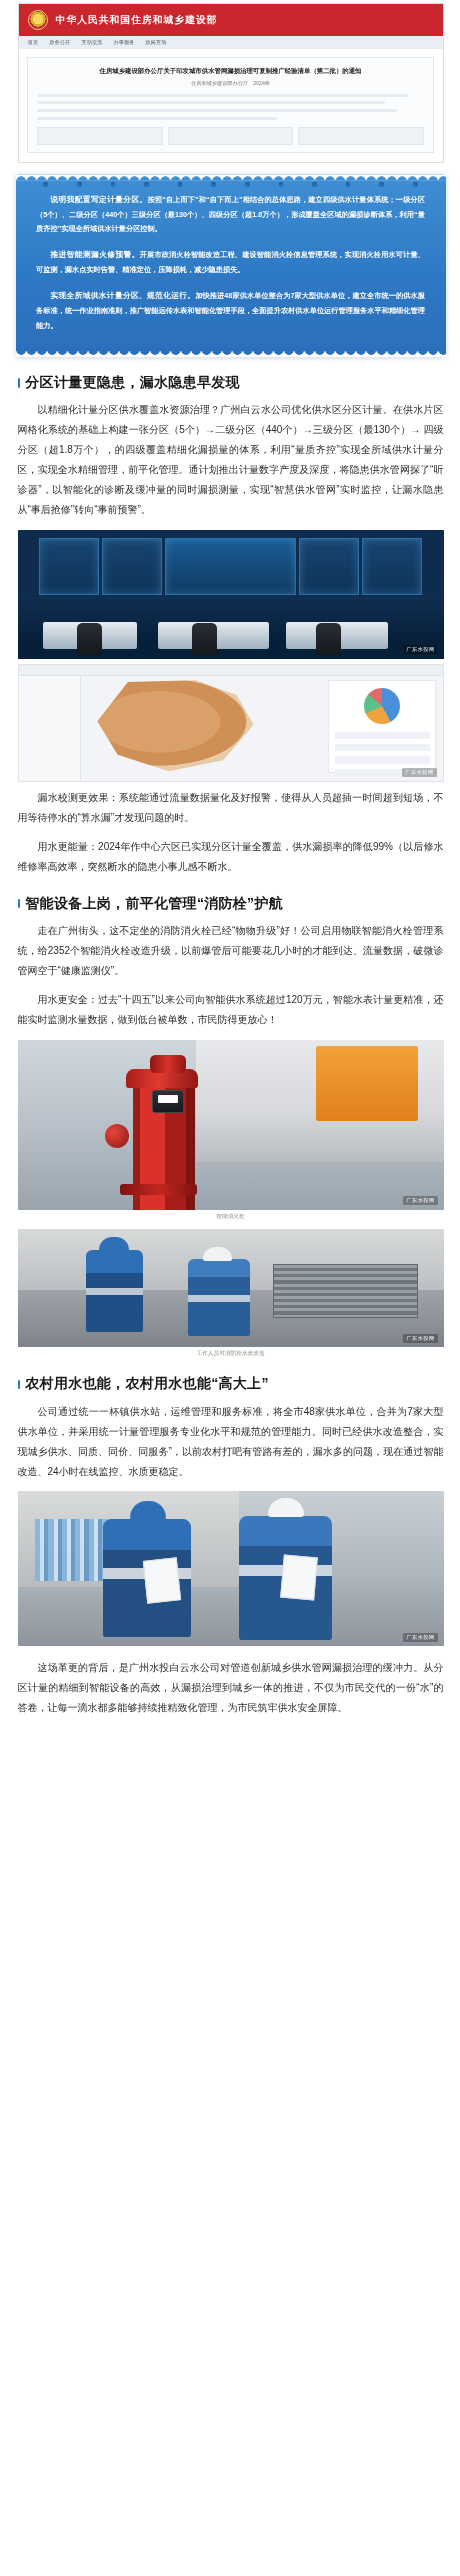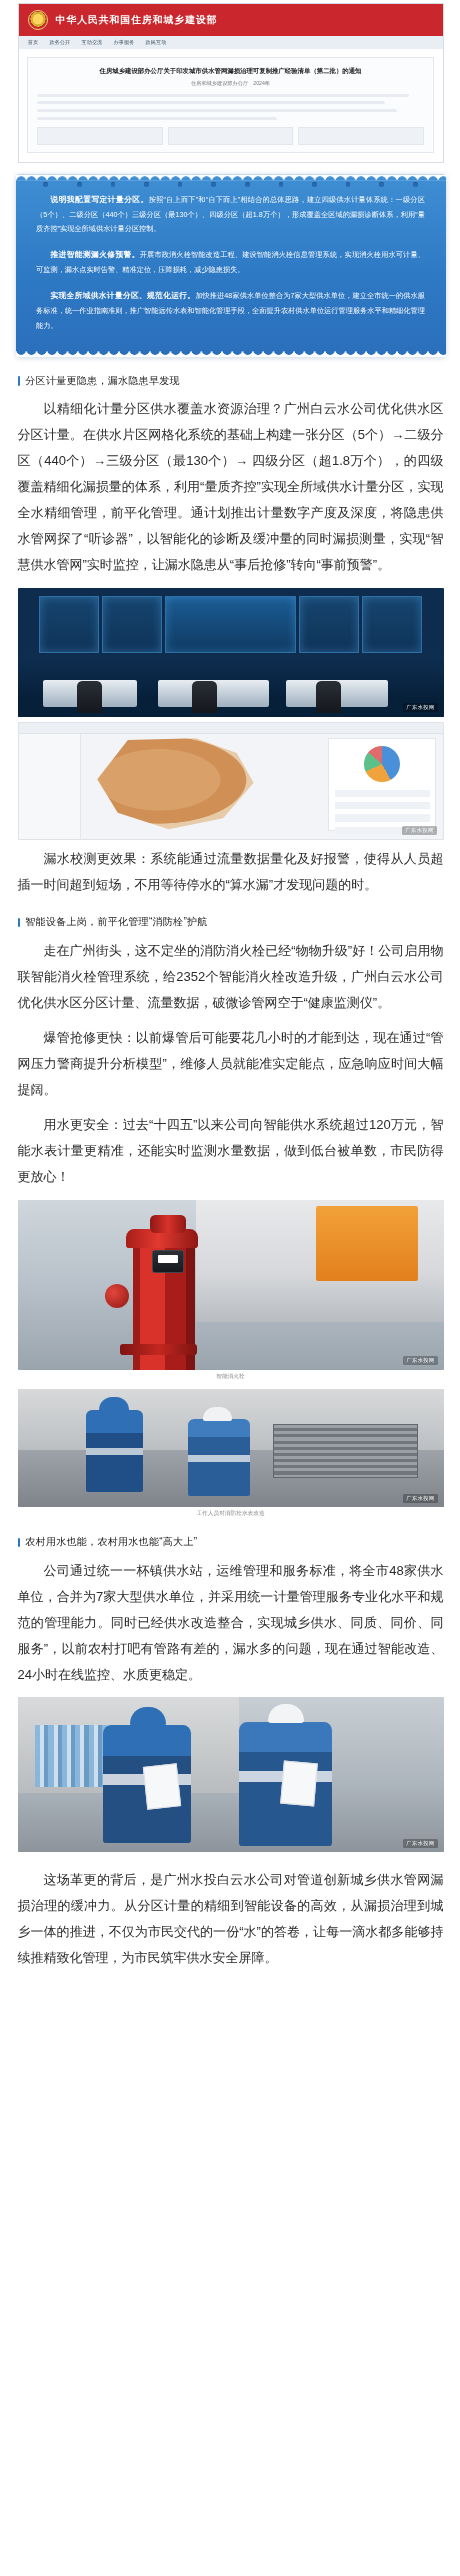"说明我配置写定计量分区。按照“自上而下”和“自下而上”相结合的总体思路，建立四级" .paper { font-weight: none -> bold }
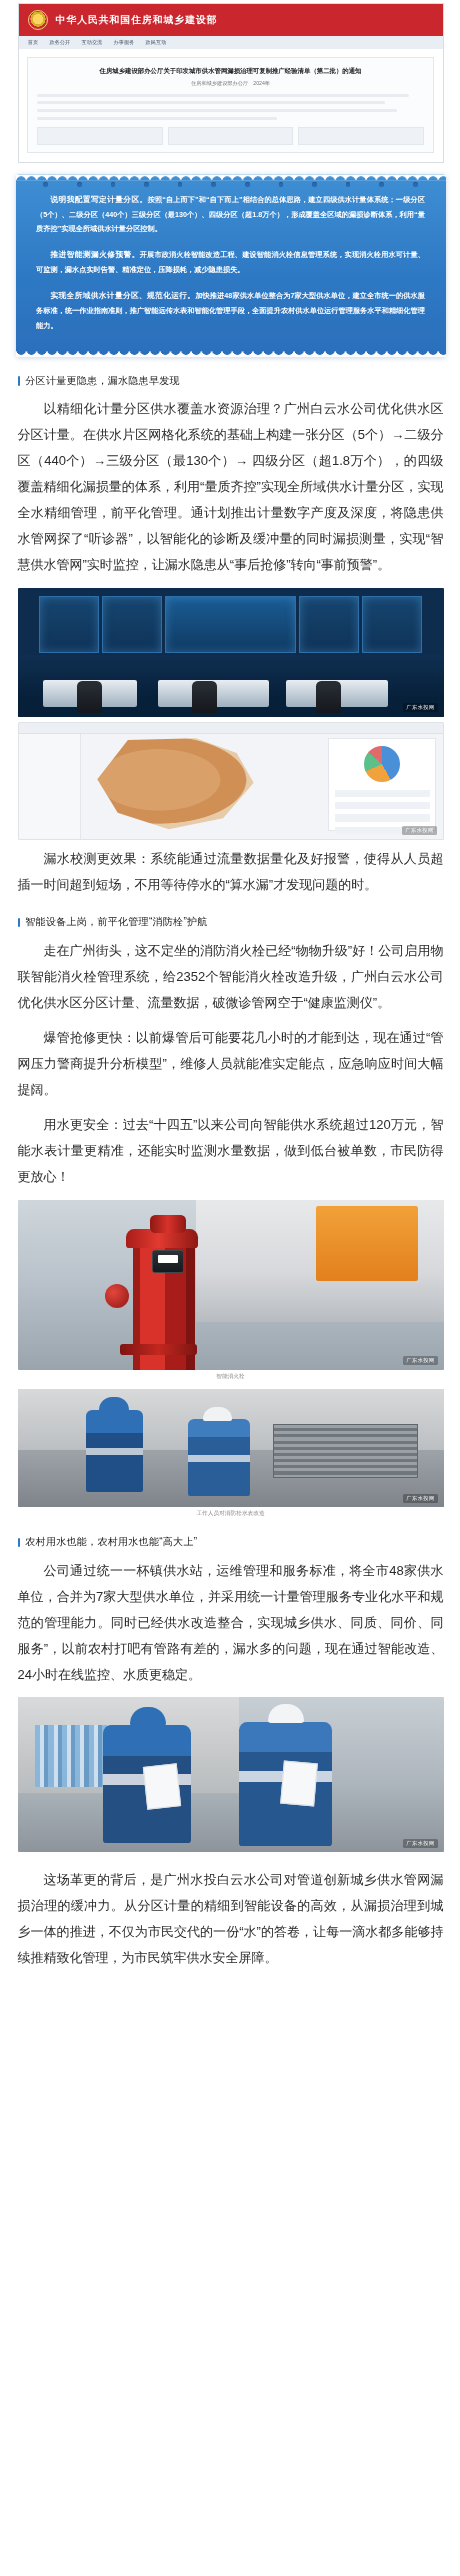"分区计量更隐患，漏水隐患早发现" .sec-title { font-size: 10px -> 14px; font-weight: normal -> bold }
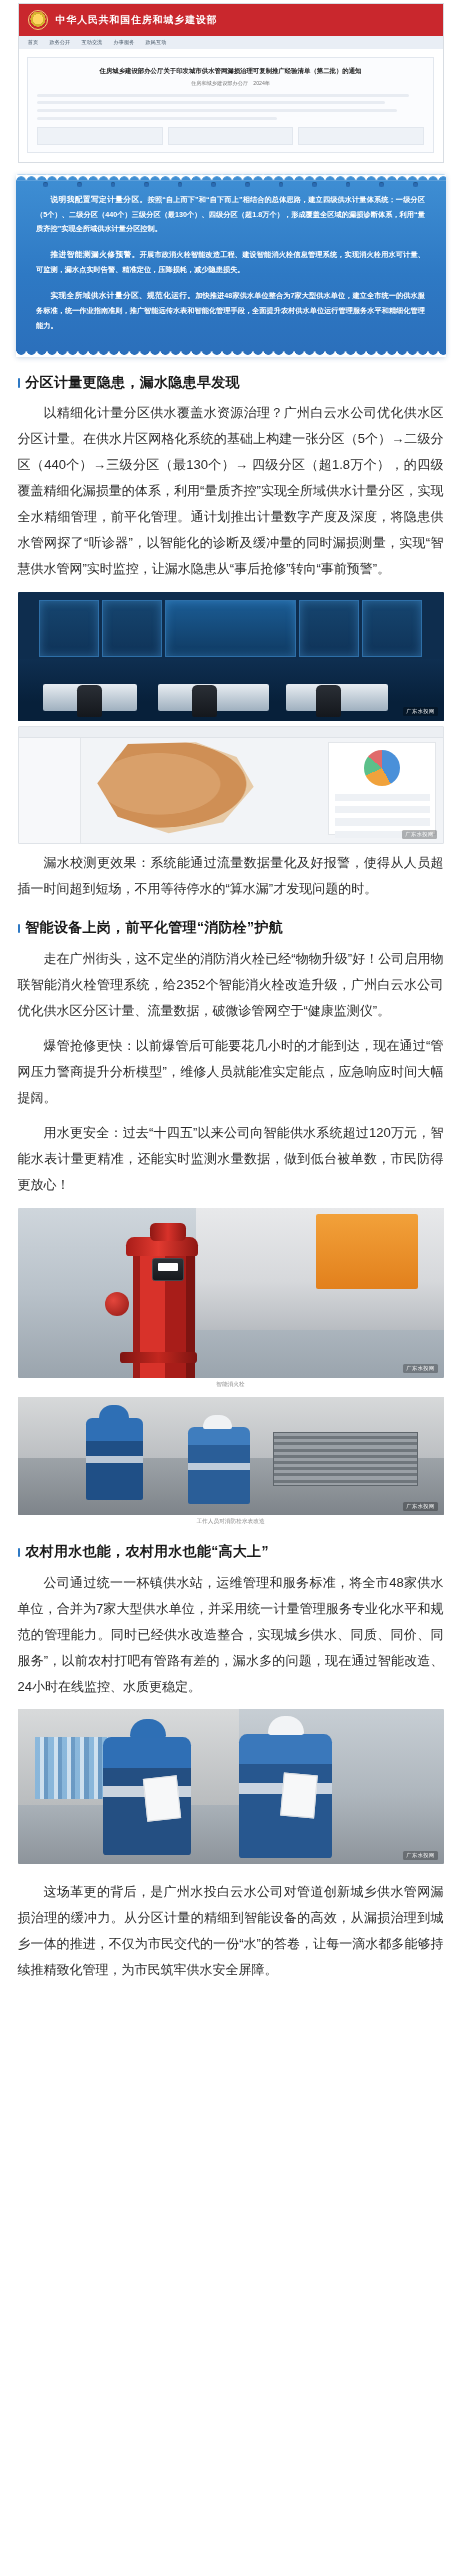"以精细化计量分区供水覆盖水资源治理？广州白云水公司优化供水区分区计量。在供水片区" .body-p { font-size: 13px -> 10px }
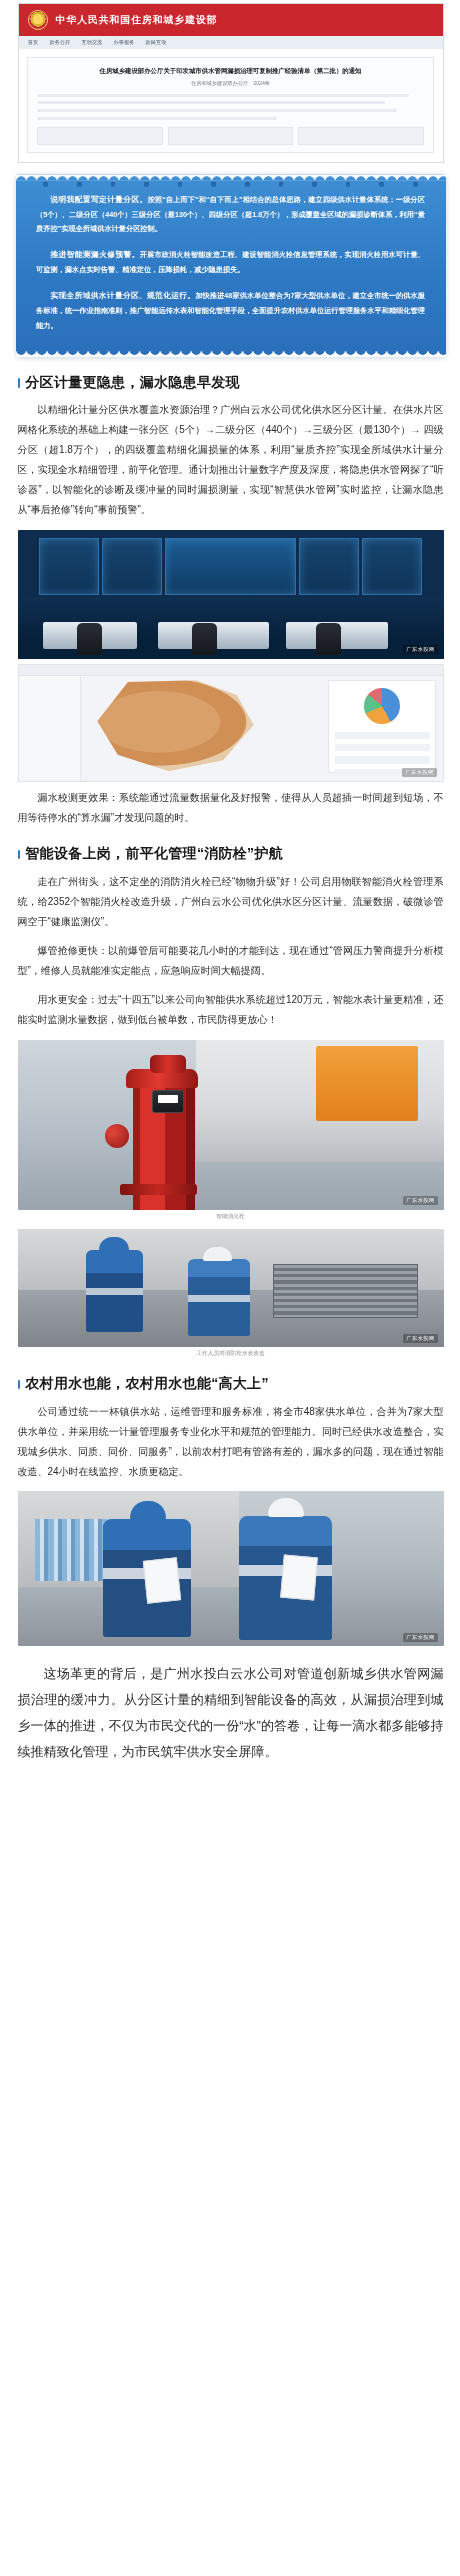"用水更能量：2024年作中心六区已实现分区计量全覆盖，供水漏损率的降低99%（以" p.body-p { html: none -> <p>用水更能量：2024年作中心六区已实现分区计量全覆盖，供水漏损率的降低99%（以后修水维修率高效率，突然断水的隐患小事儿感不断水。</p> }
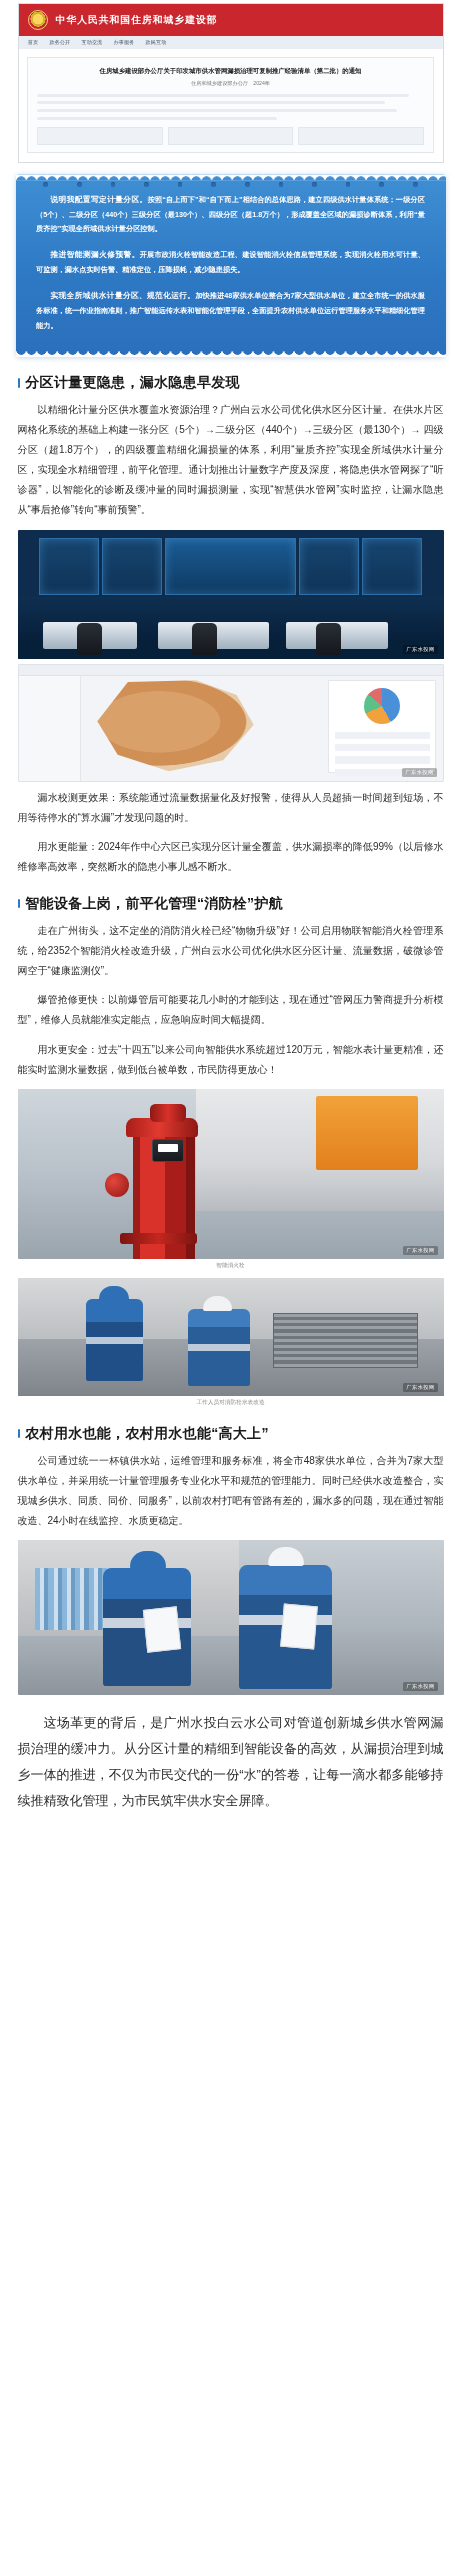"走在广州街头，这不定坐的消防消火栓已经“物物升级”好！公司启用物联智能消火栓管理" p.body-p { text: 广州白云水公司优化供水区分区计量 -> 以前爆管后可能要花几小时的才能到达 }
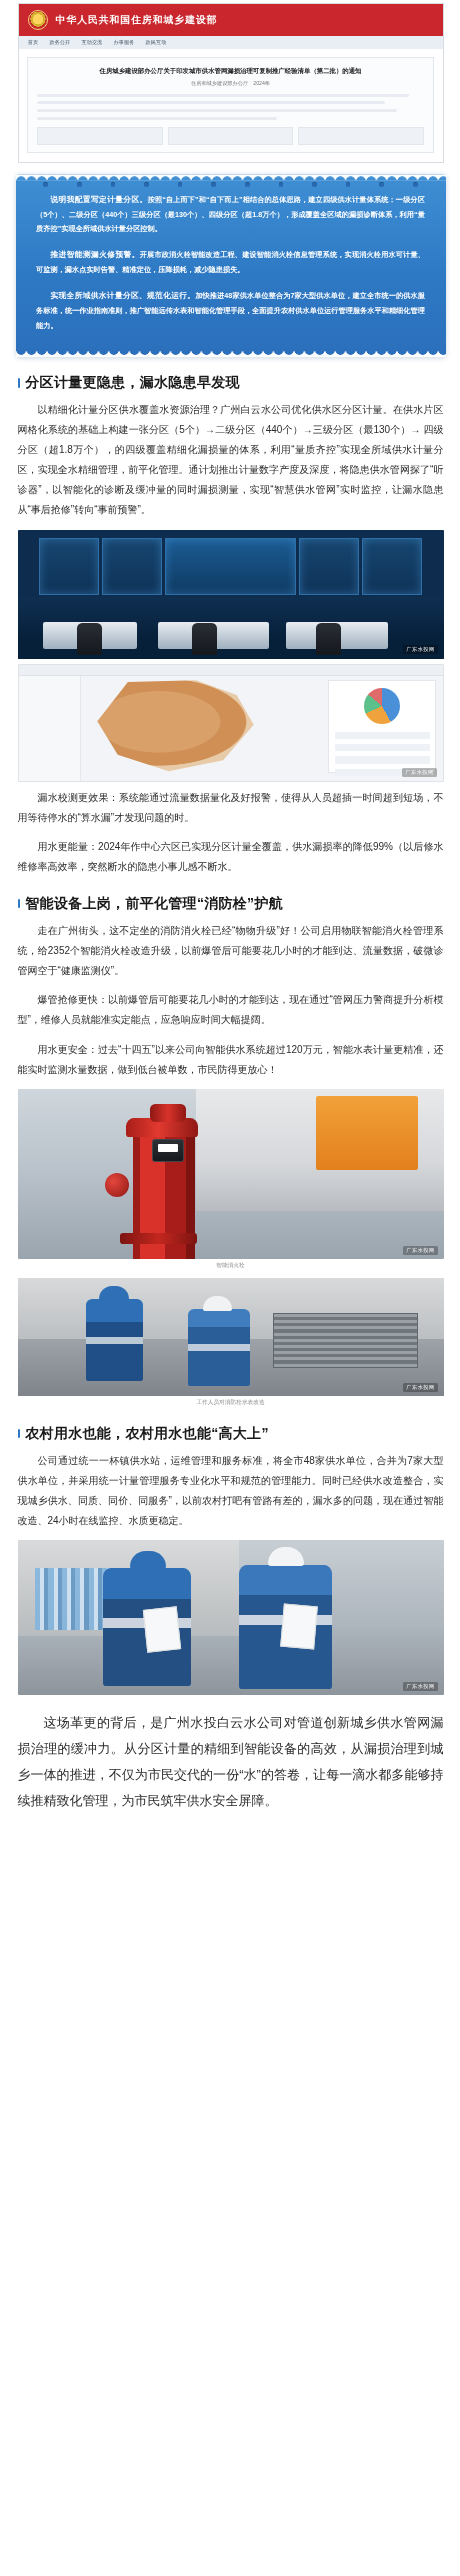"爆管抢修更快：以前爆管后可能要花几小时的才能到达，现在通过“管网压力警商提升分析" p.body-p { html: <p>爆管抢修更快：以前爆管后可能要花几小时的才能到达，现在通过“管网压力警商提升分析模型”，维修人员就能准实定能点，应急响应时间大幅提阔。</p> -> none }
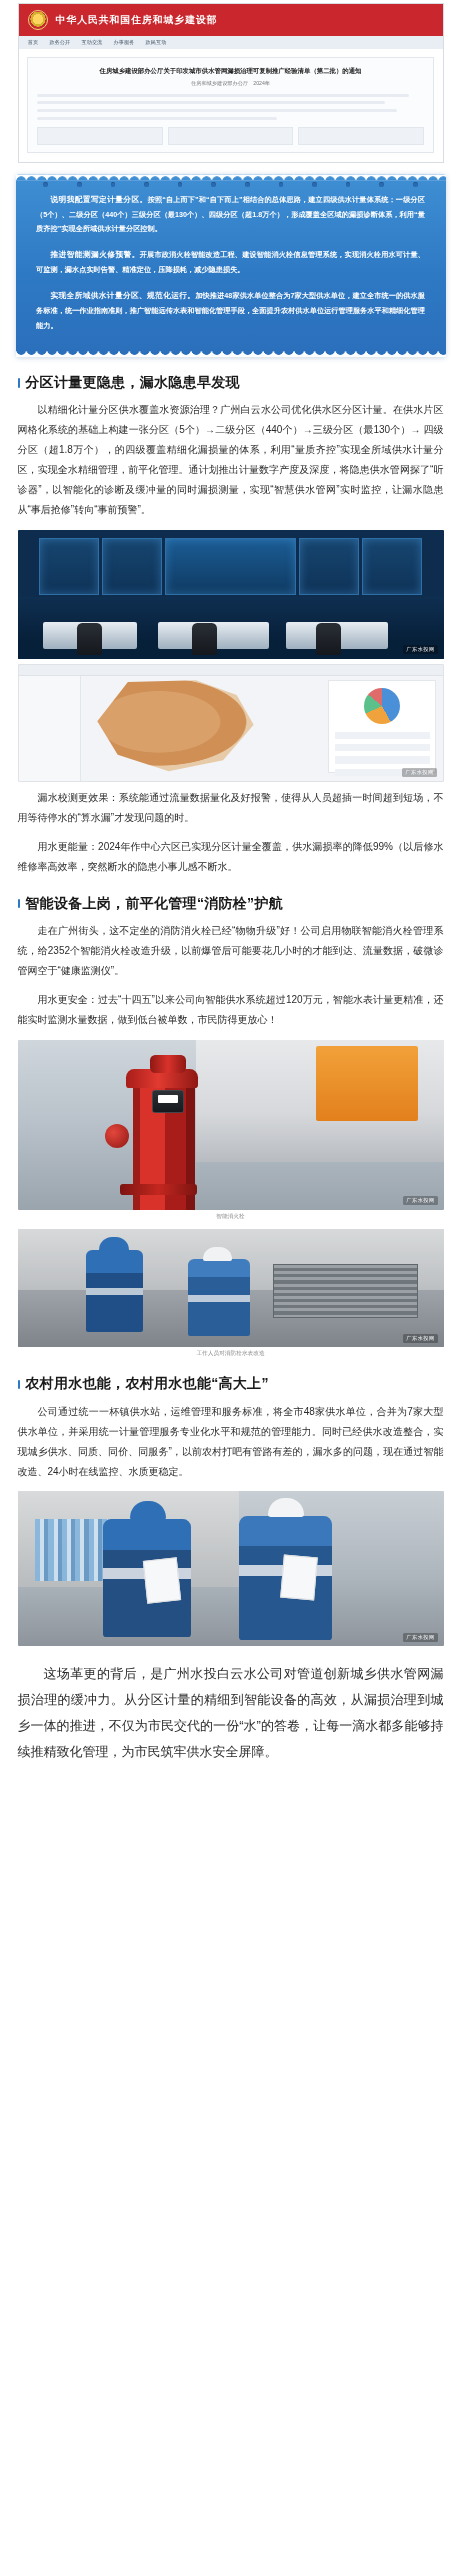"这场革更的背后，是广州水投白云水公司对管道创新城乡供水管网漏损治理的缓冲力。从分" .tail { font-size: 13px -> 10px }
